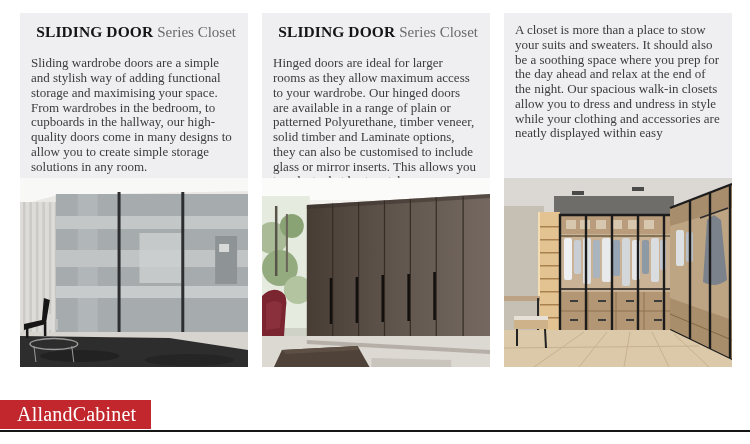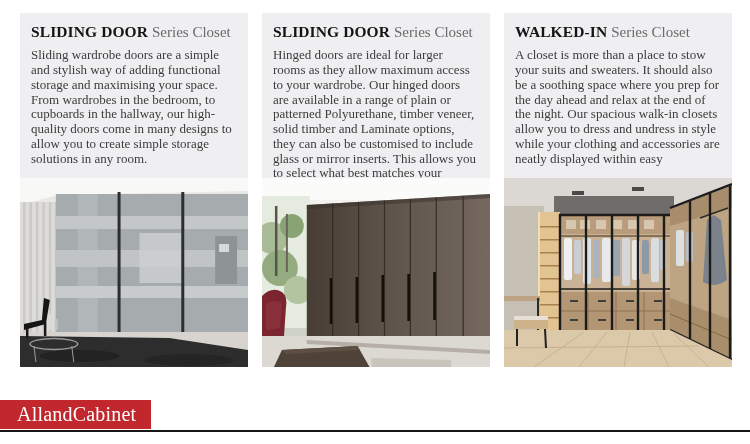"SLIDING DOOR Series Closet" .card-title { margin: 0 0 7px 0 -> 0 0 15px 0; text-align: none -> right }
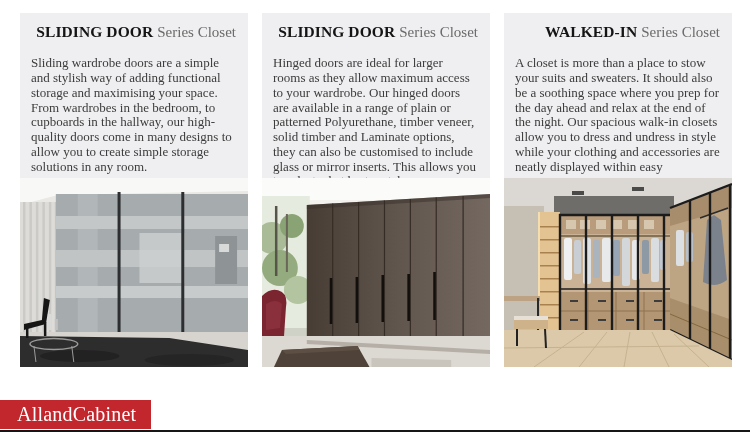"WALKED-IN Series Closet" h2.card-title { html: <h2><span>WALKED-IN</span> <span>Series Closet</span></h2> -> none }
